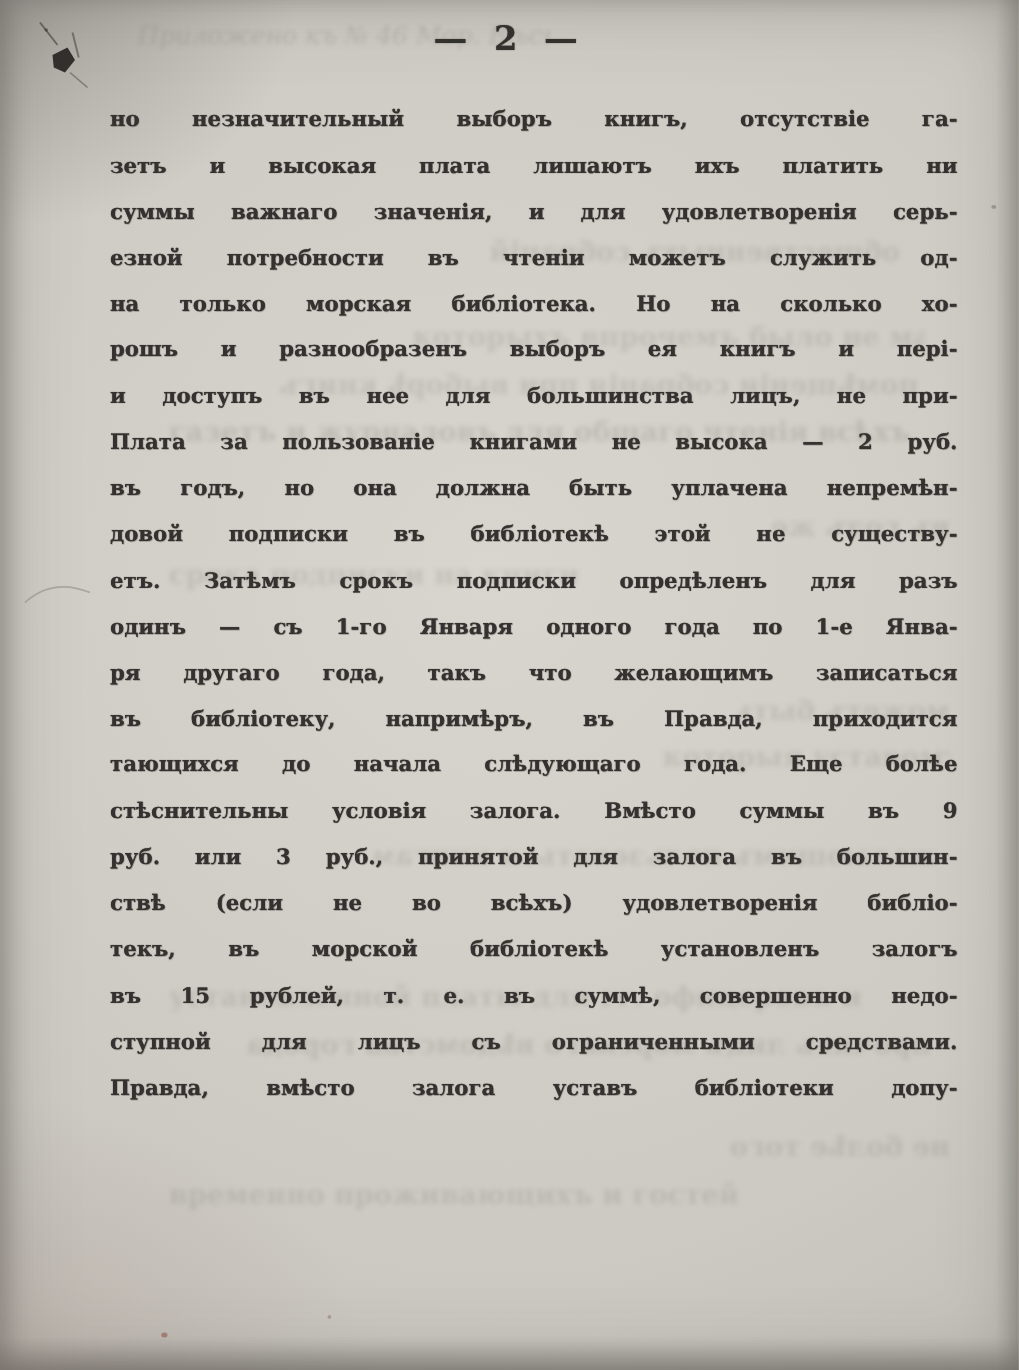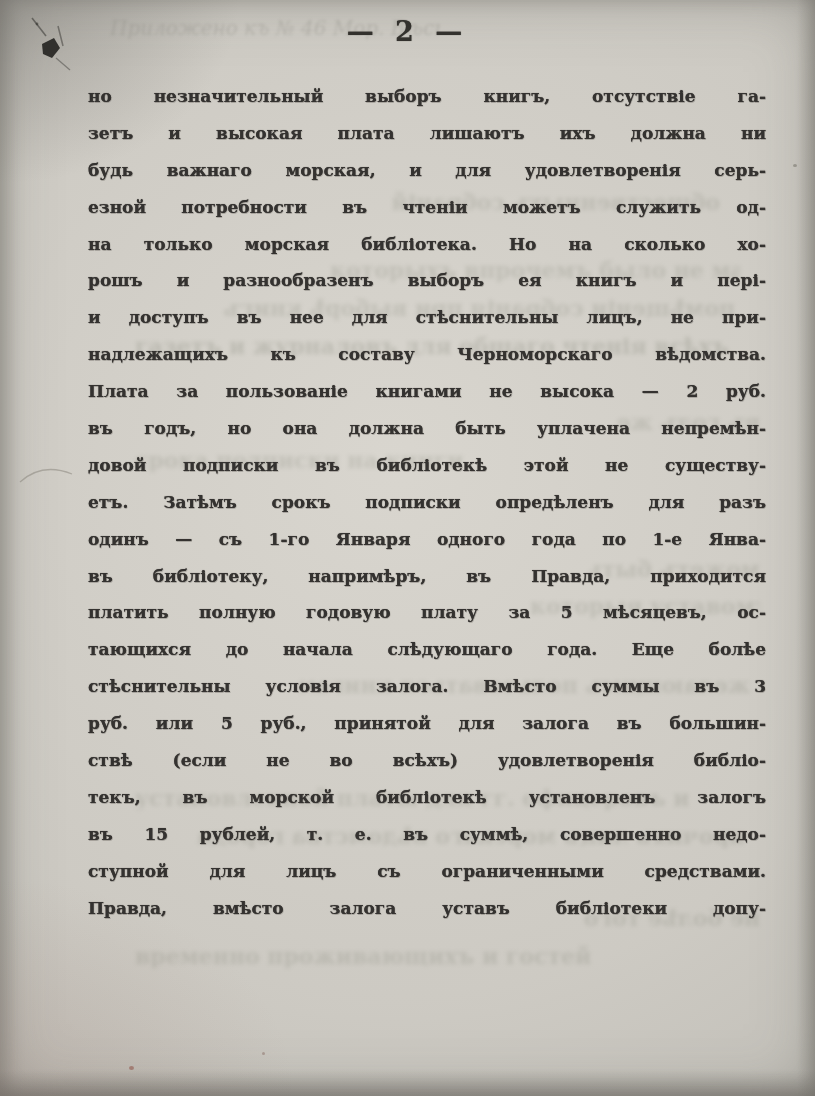"зетъ и высокая плата лишаютъ" div.line { text: должна -> платить }
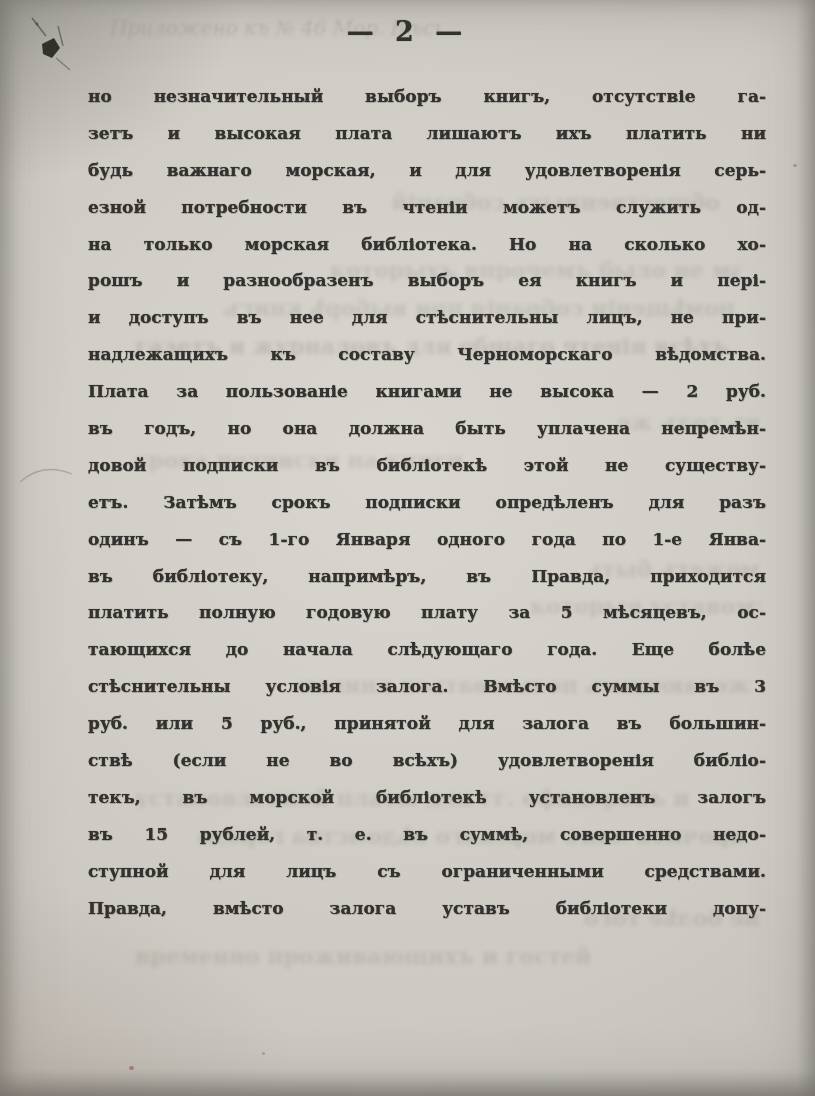"будь важнаго морская, и для" div.line { text: будь важнаго морская -> суммы важнаго значенія }
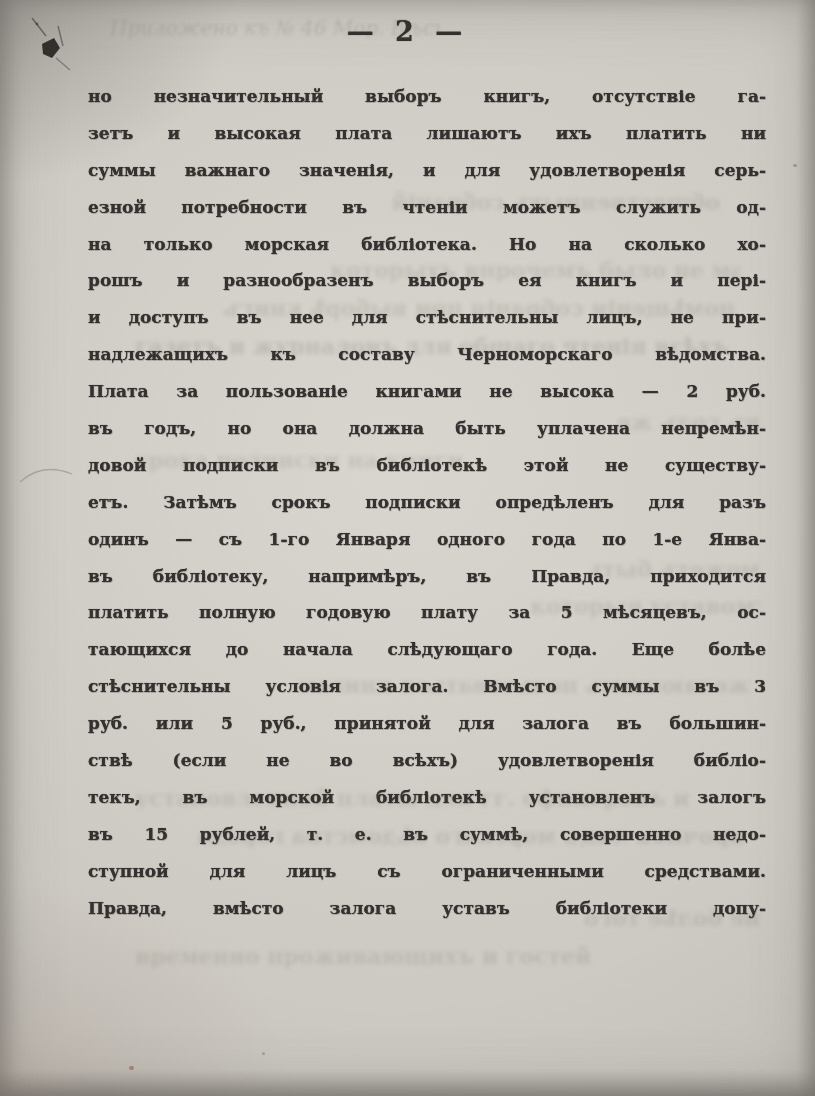"и доступъ въ нее для" div.line { text: стѣснительны -> большинства }
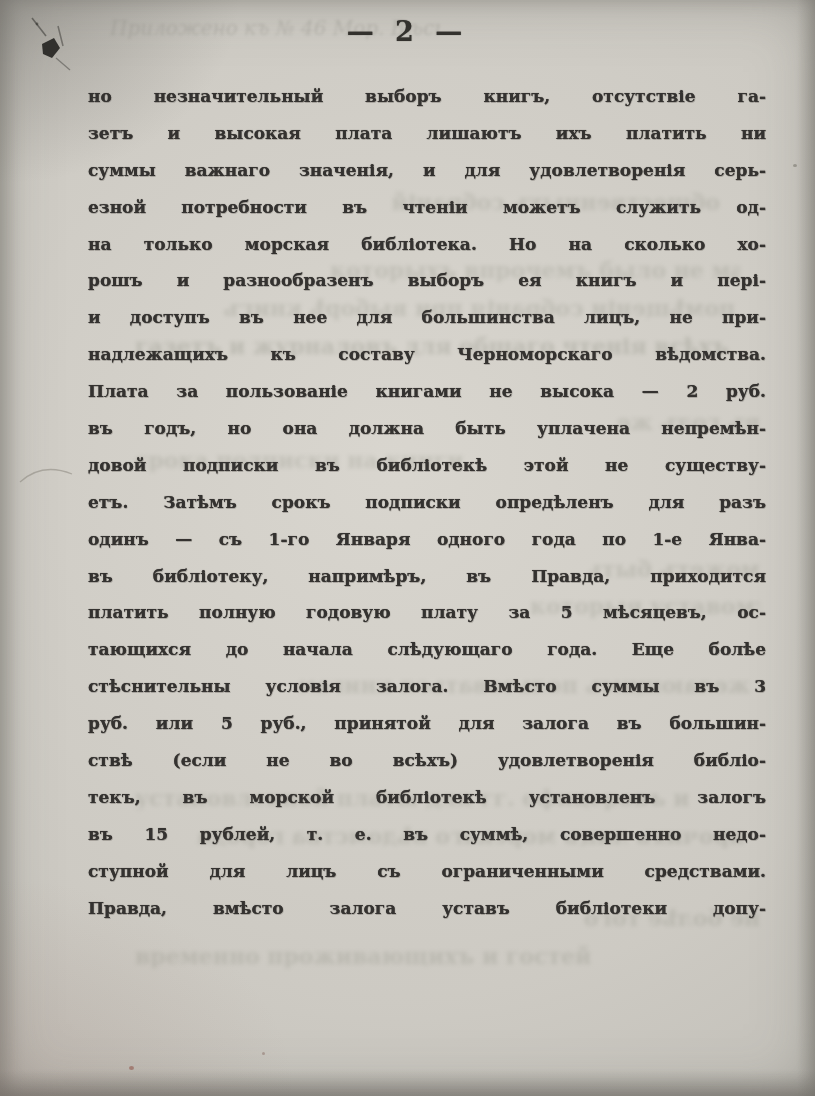"надлежащихъ къ составу Черноморскаго" div.line { html: <div>надлежащихъ къ составу Черноморскаго вѣдомства.</div> -> none }
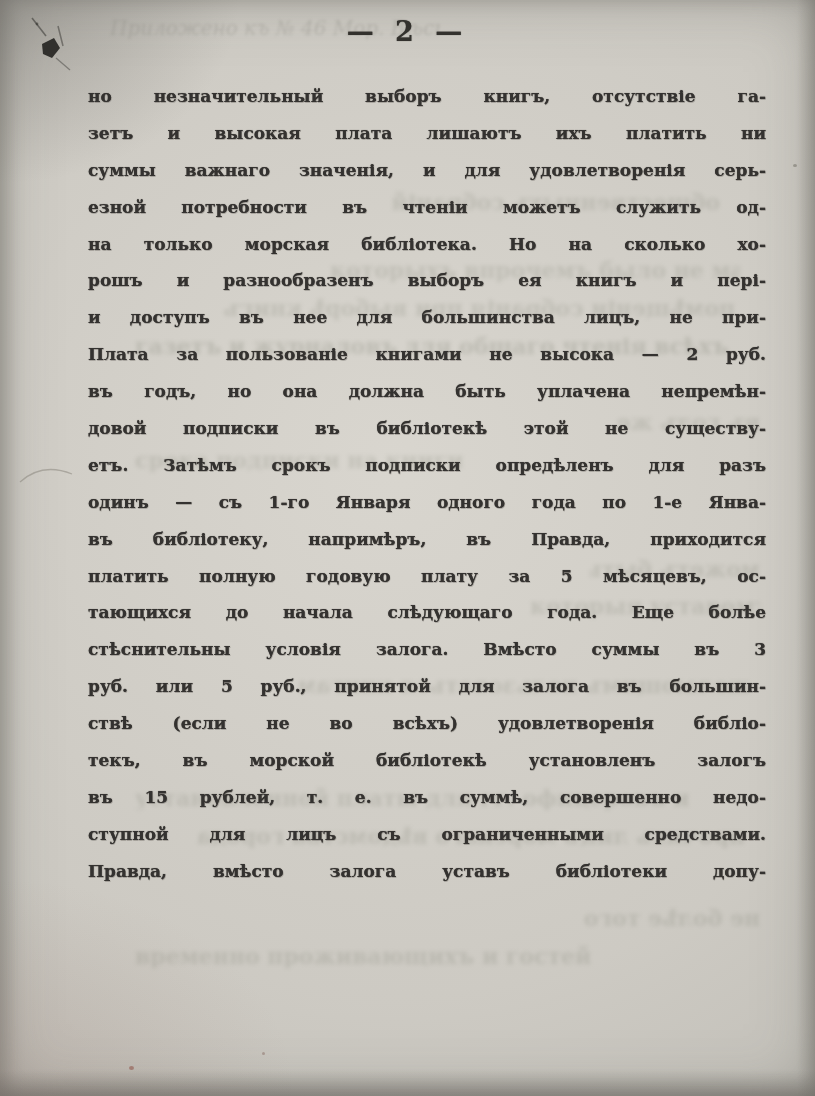"ря другаго года, такъ что" div.line { html: none -> <div>ря другаго года, такъ что желающимъ записаться</div> }
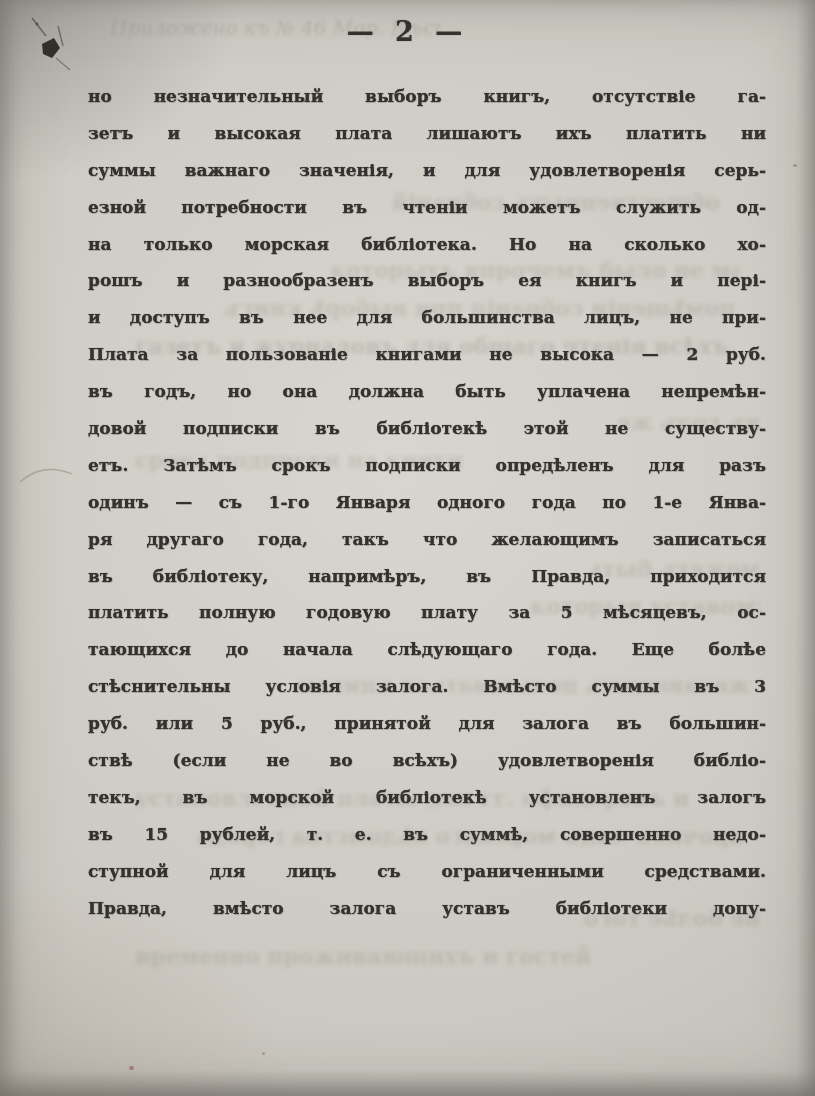"платить полную годовую плату за" div.line { html: <div>платить полную годовую плату за 5 мѣсяцевъ, ос-</div> -> none }
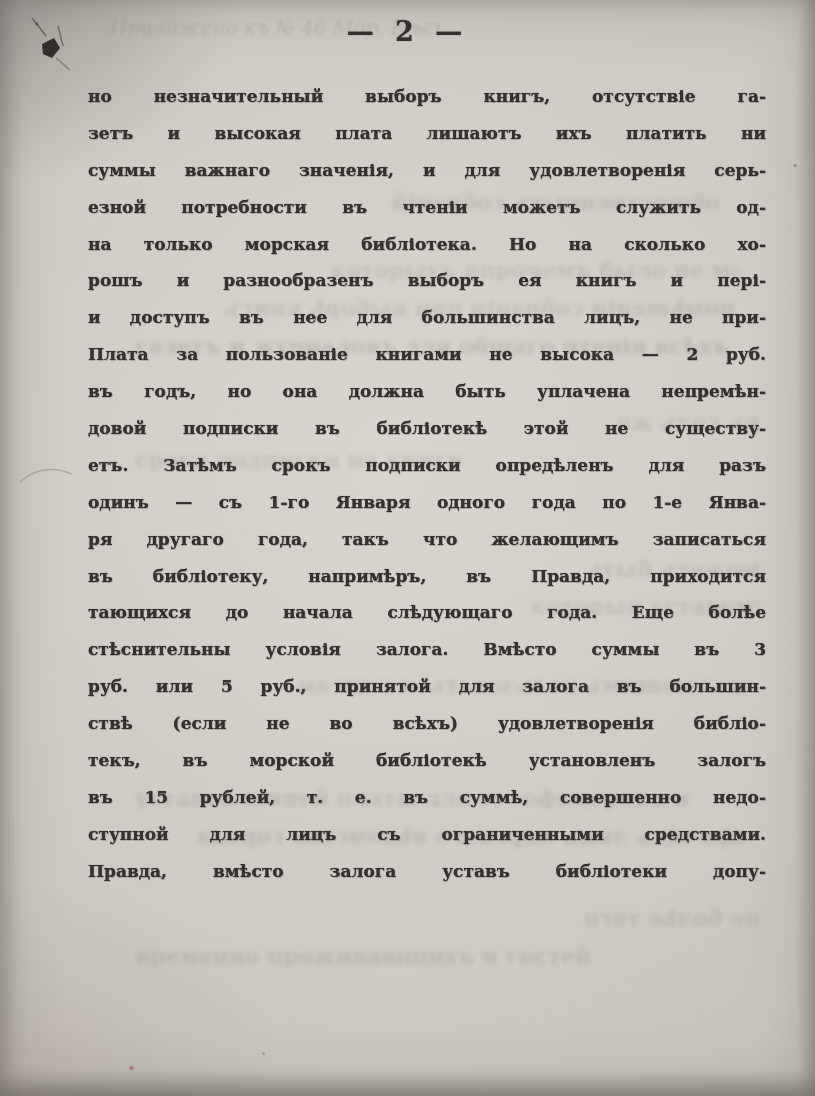"стѣснительны условія залога. Вмѣсто" div.line { text: 3 -> 9 }
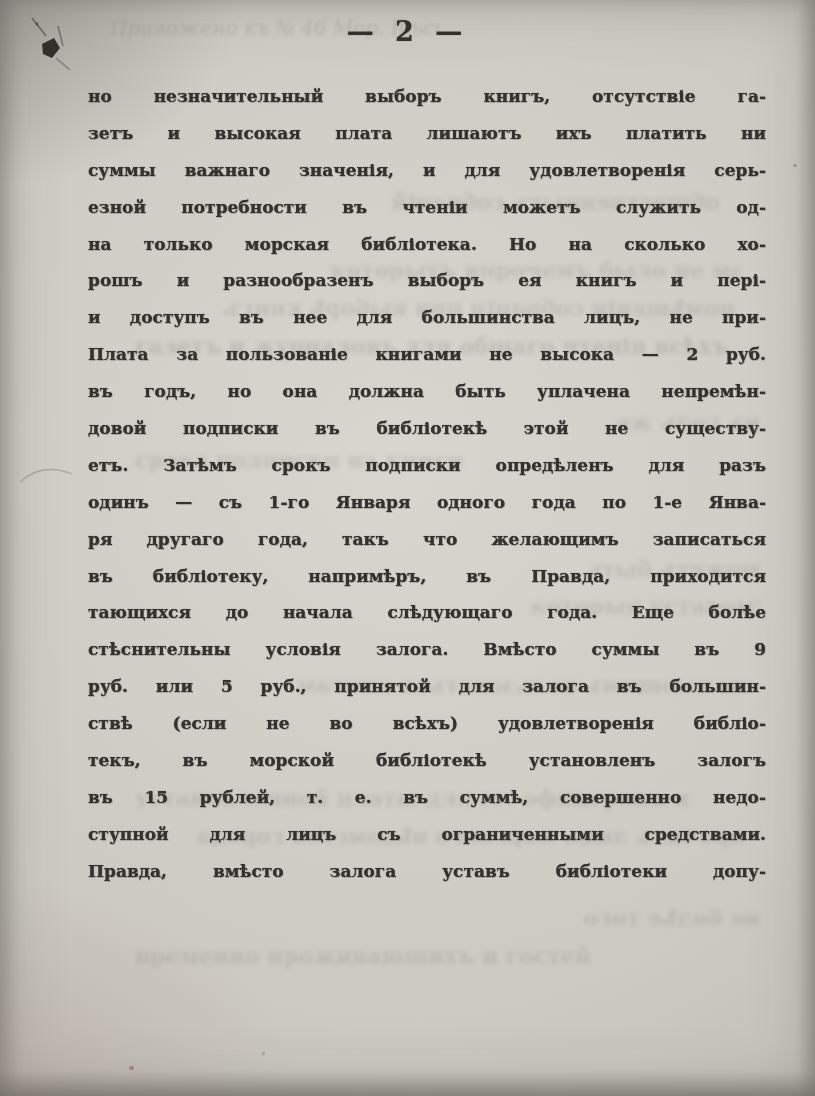"руб. или 5 руб., принятой" div.line { text: 5 -> 3 }
